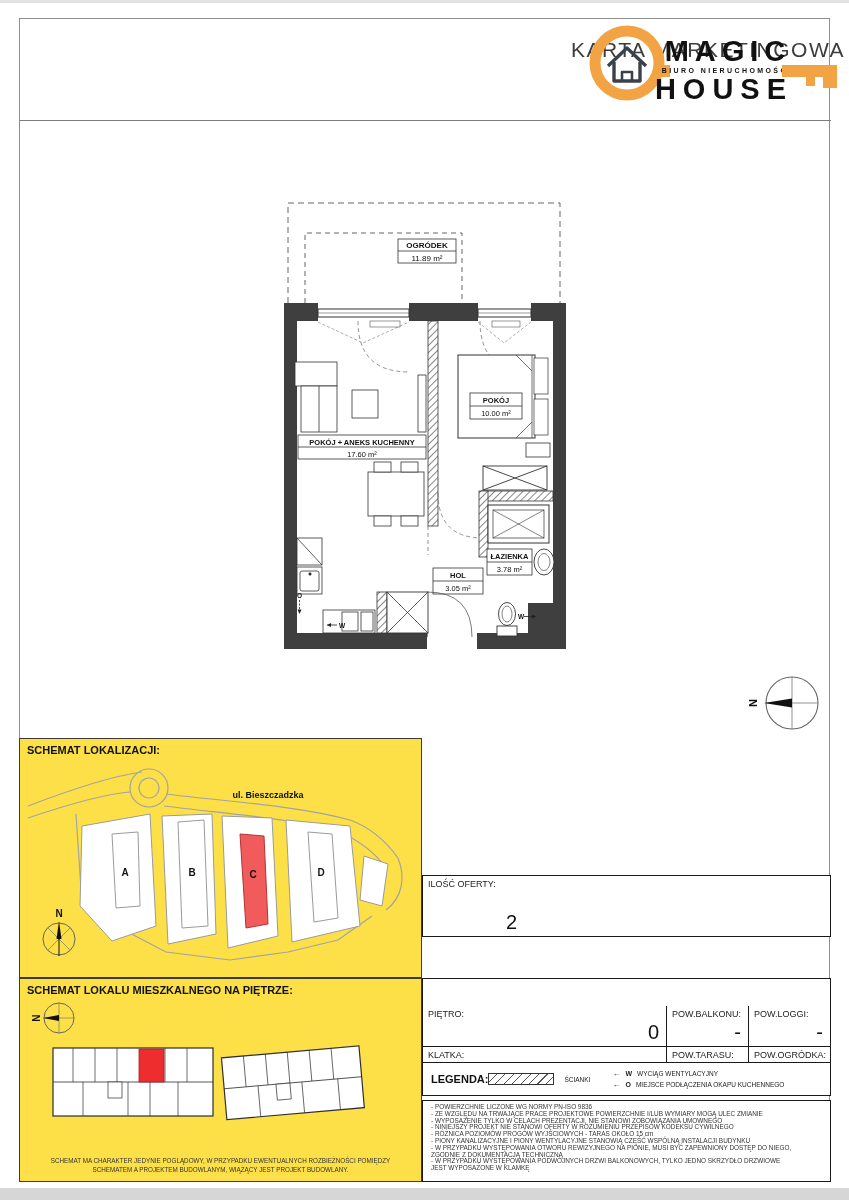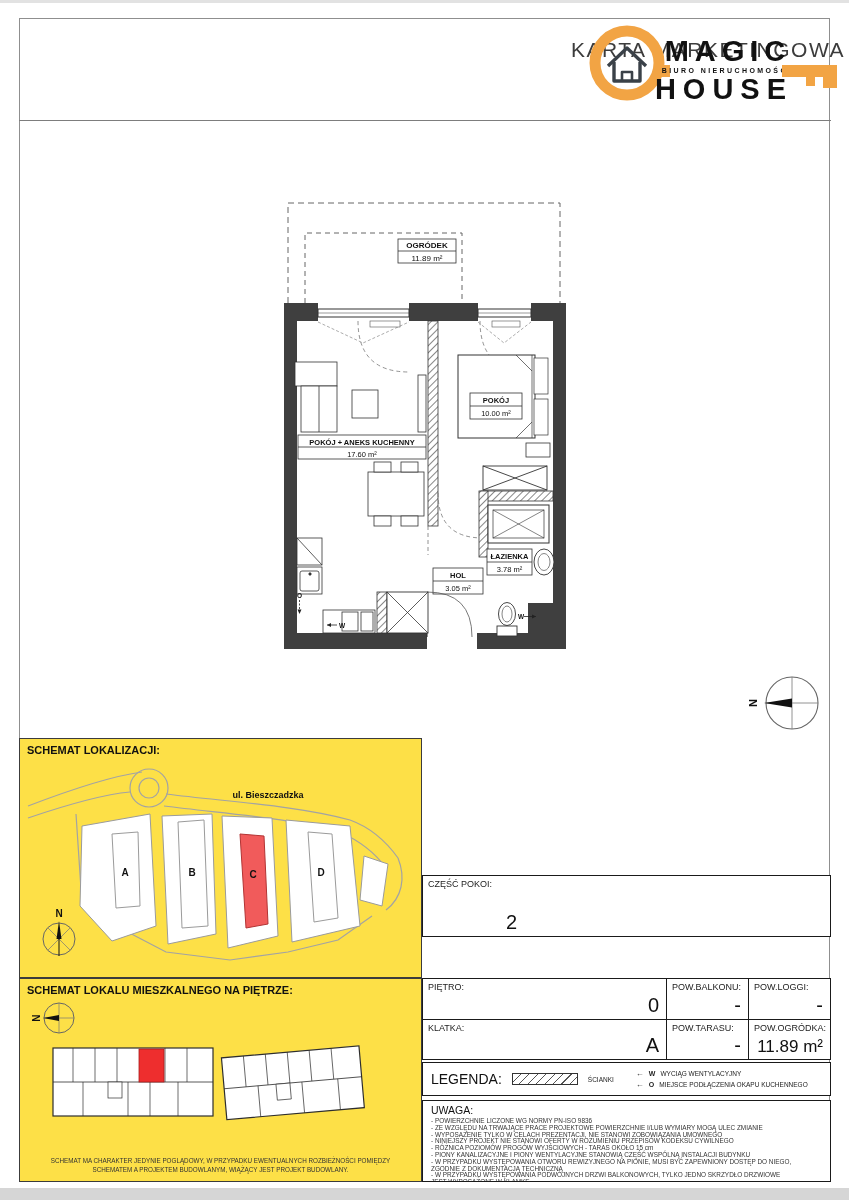"CZĘŚĆ POKOI:" span.lbl { text: CZĘŚĆ POKOI -> ILOŚĆ OFERTY }
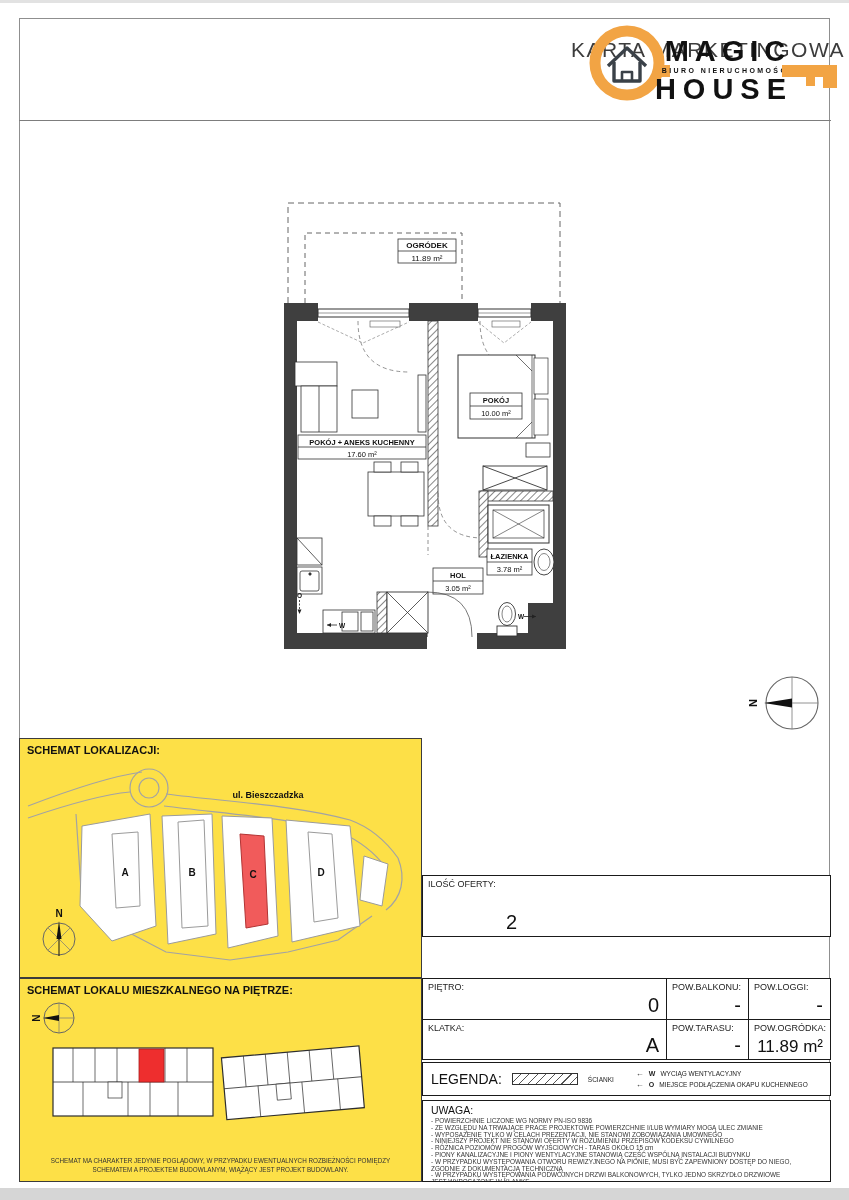"PIĘTRO:" div.trow { margin-top: none -> 27px }
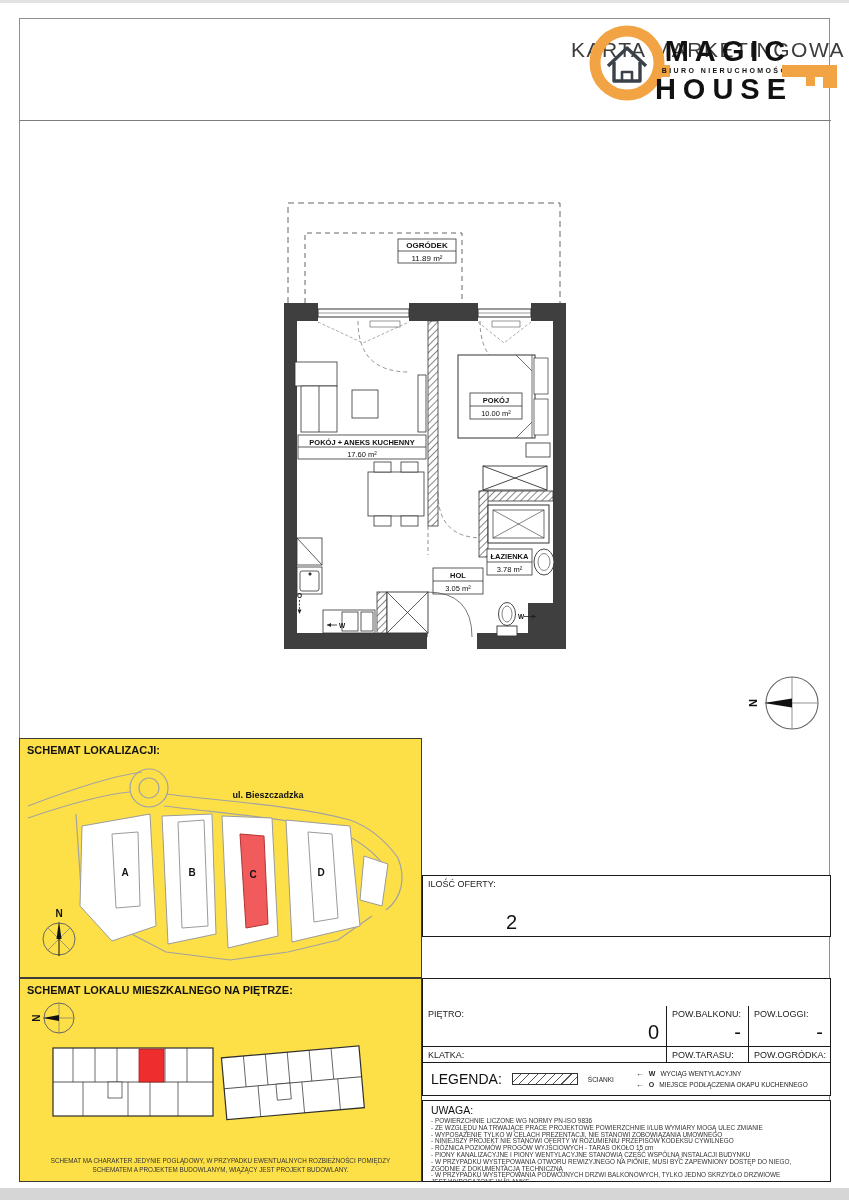"LEGENDA:" .legend-label { font-size: 14px -> 11px; font-weight: none -> bold; margin-right: 10px -> none }
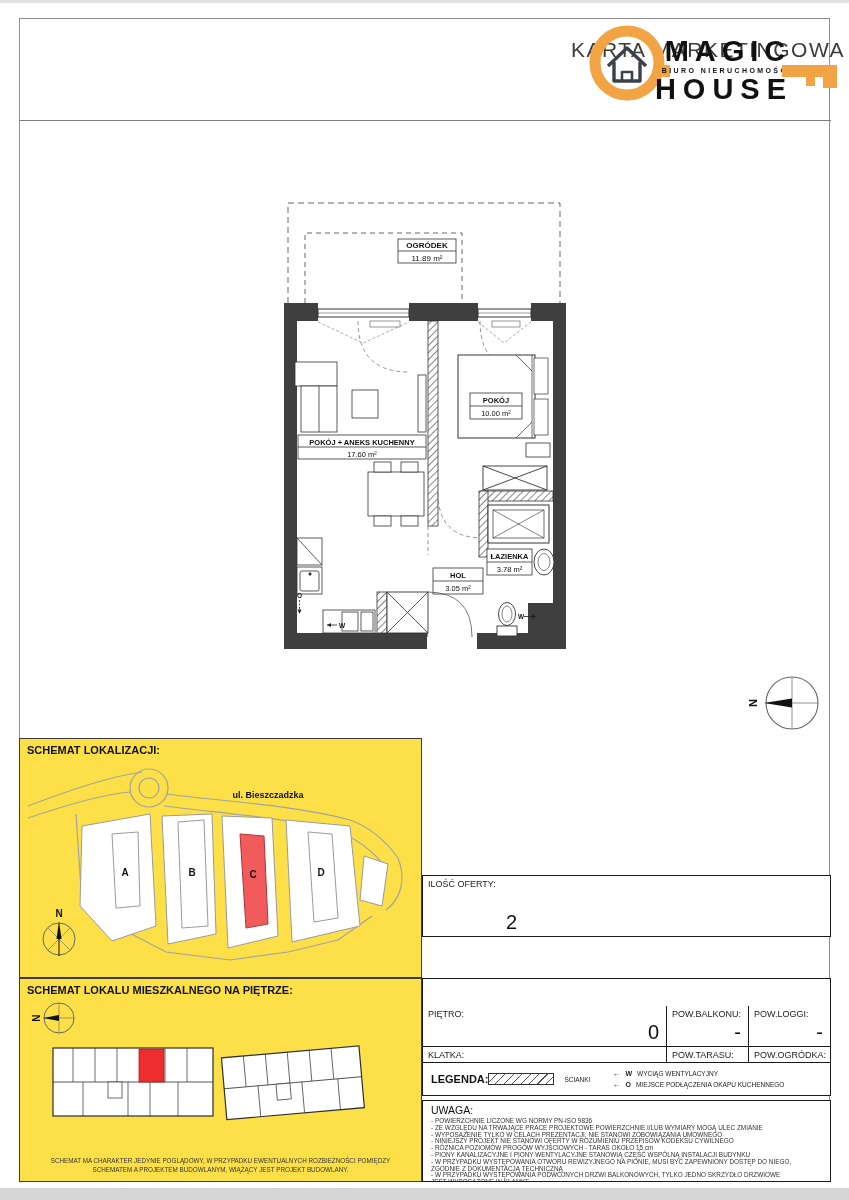"UWAGA:" div.uwaga-title { html: <div>UWAGA:</div> -> none }
